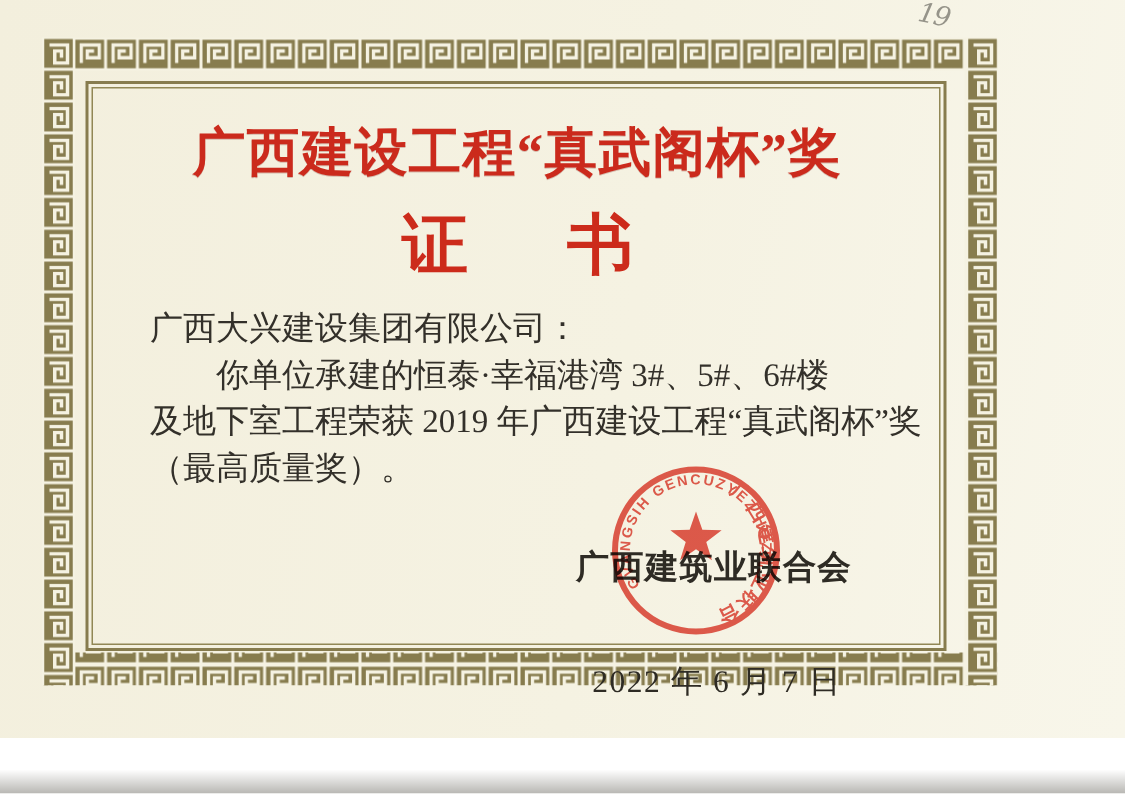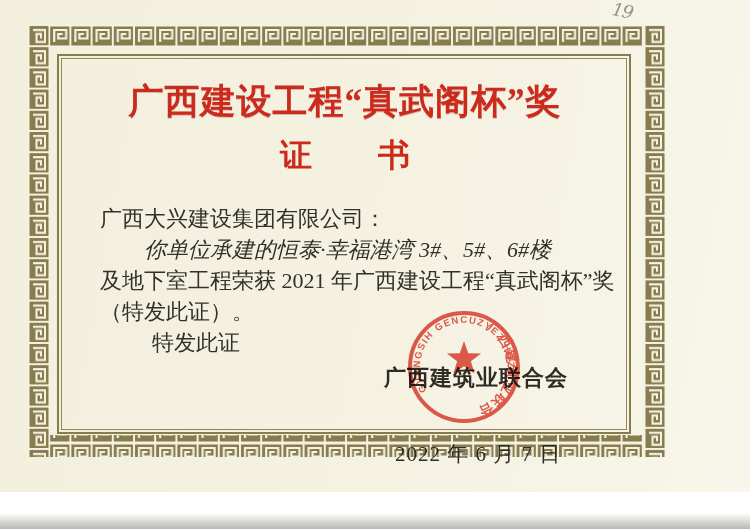"证书" .title-sub { font-size: 32px -> 44px }
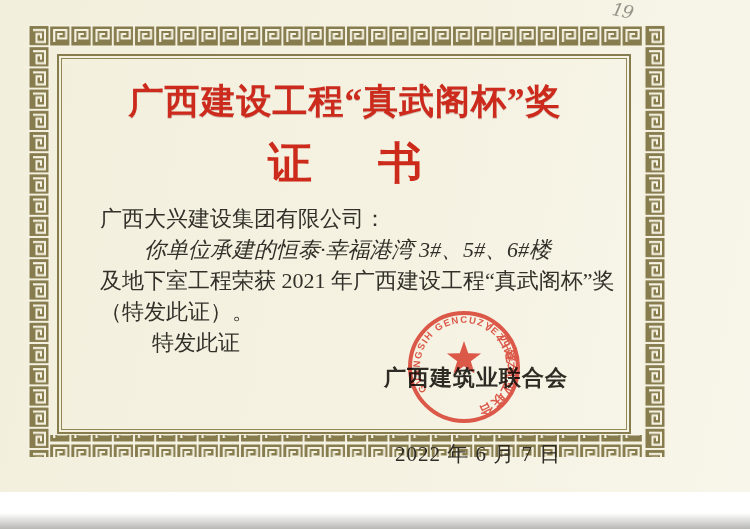"你单位承建的恒泰·幸福港湾 3#、5#、6#楼" .body-text .indent { font-style: italic -> none }
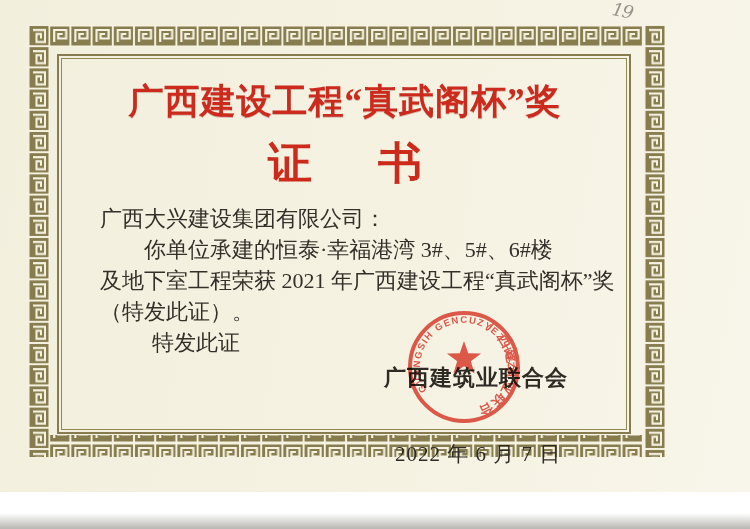"及地下室工程荣获 2021 年广西建设工程“真武阁杯”奖" div { text: 2021 -> 2019 }
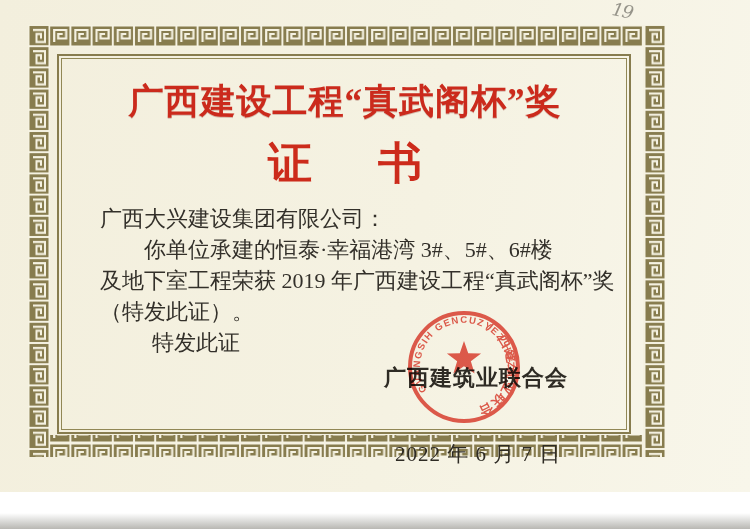"（特发此证）。" div { text: 特发此证 -> 最高质量奖 }
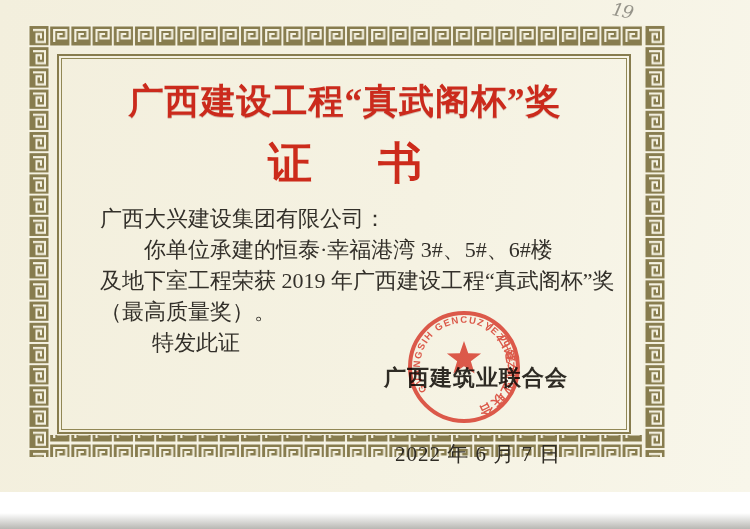"特发此证" div.indent-more { html: <div>特发此证</div> -> none }
